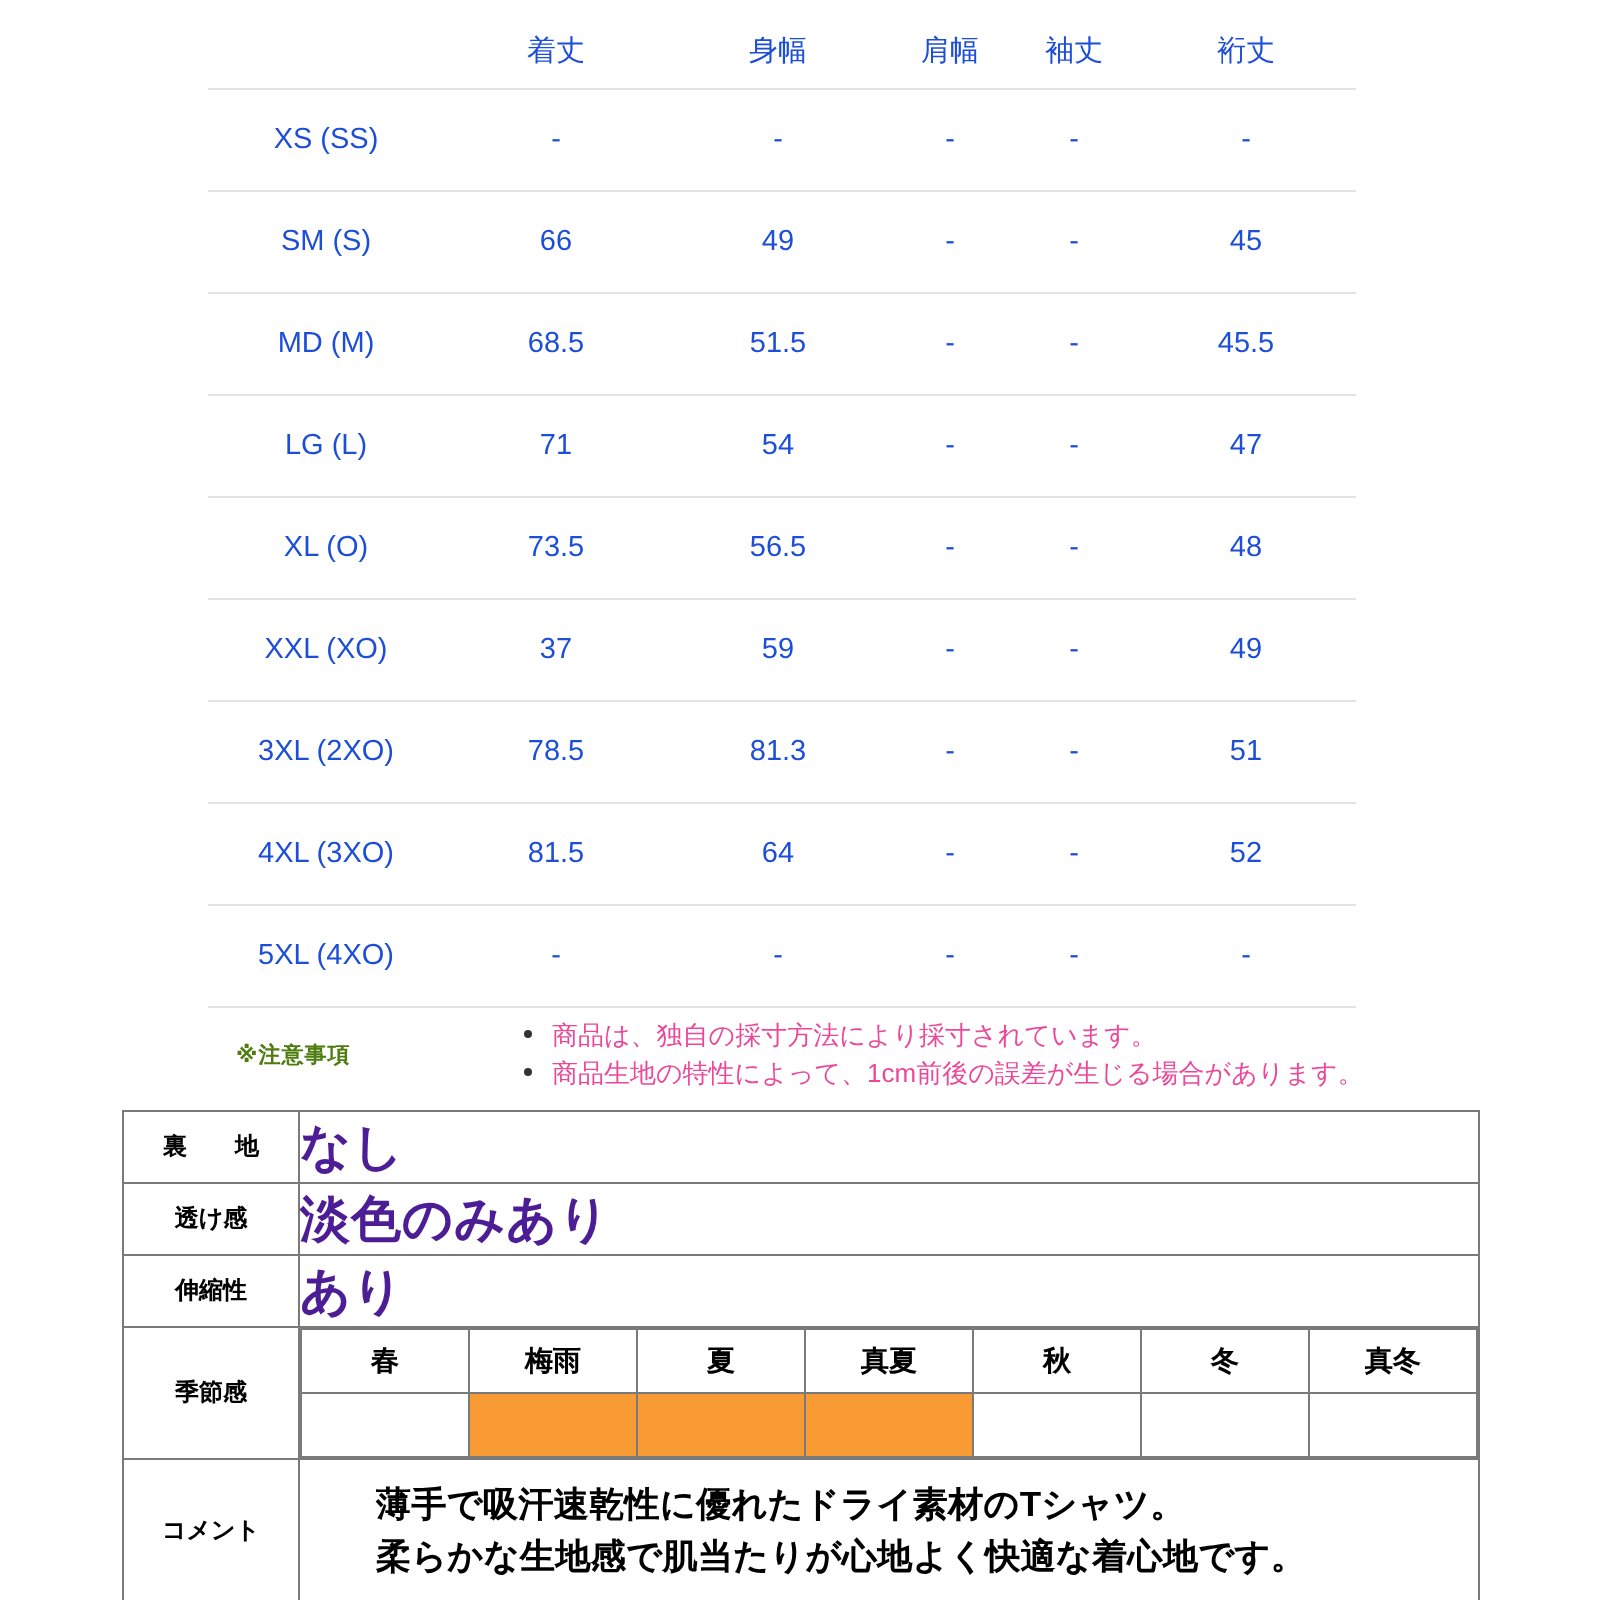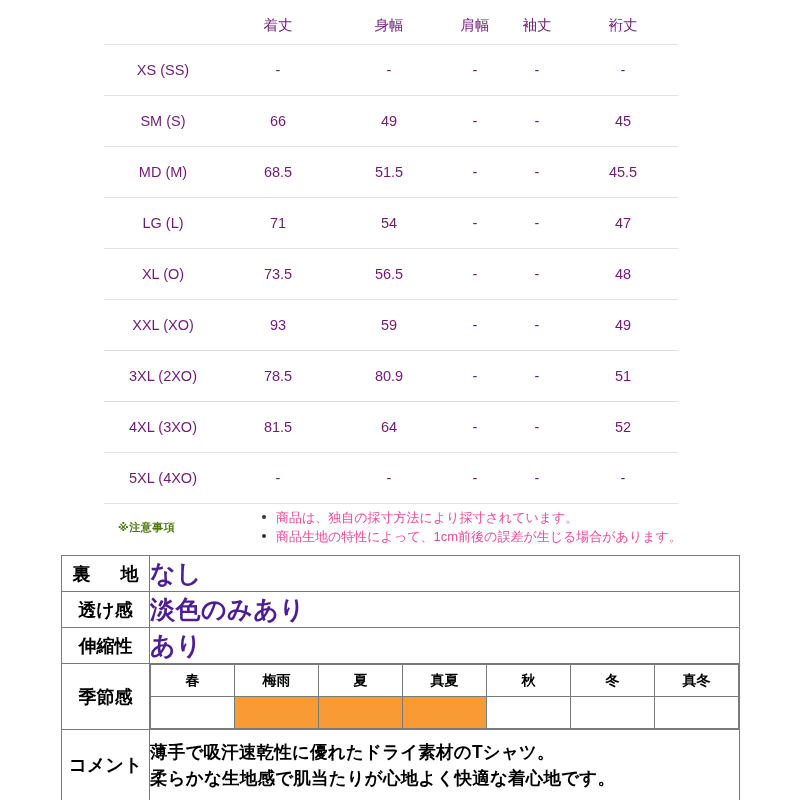"着丈" table.size-table th, table.size-table td { color: #701a75 -> #1d4ed8 }
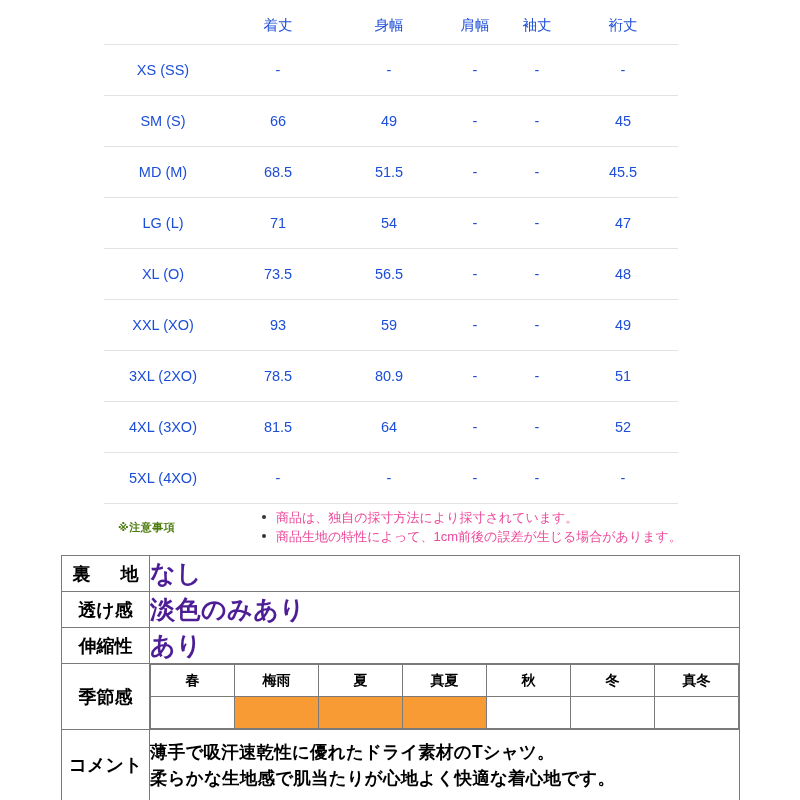"93" td { text: 93 -> 37 }
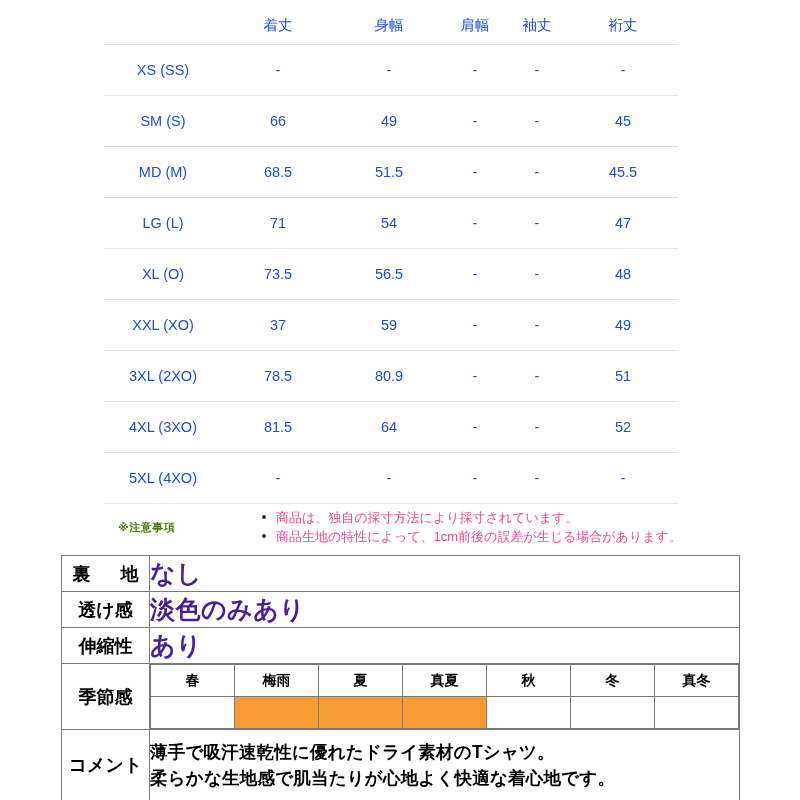"80.9" td { text: 80.9 -> 81.3 }
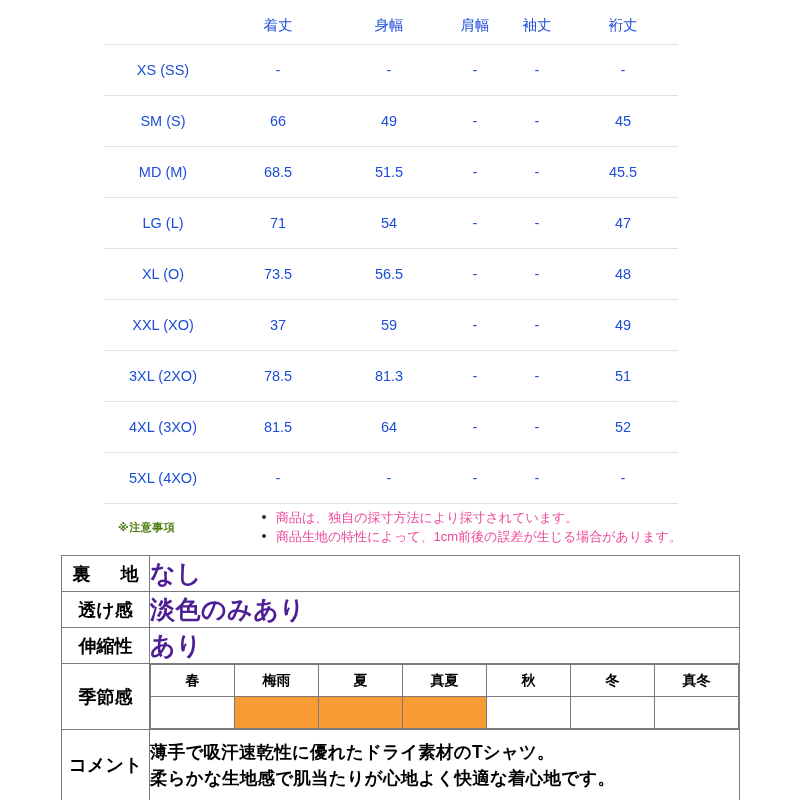"裏 地" td.spec-head { font-size: 18px -> 12px }
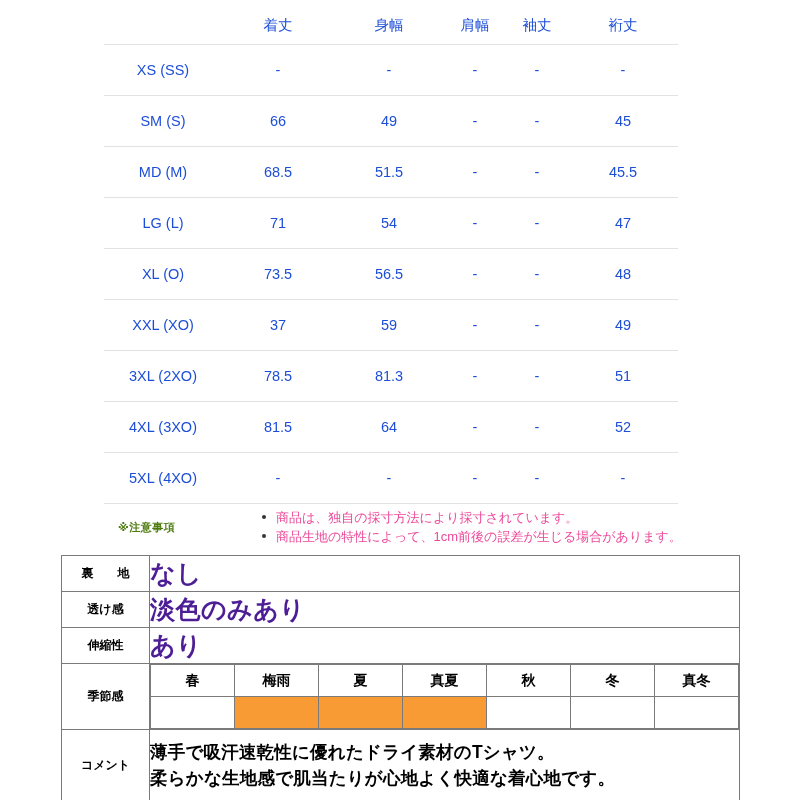"薄手で吸汗速乾性に優れたドライ素材のTシャツ。" .comment-line { margin-left: none -> 38px }
